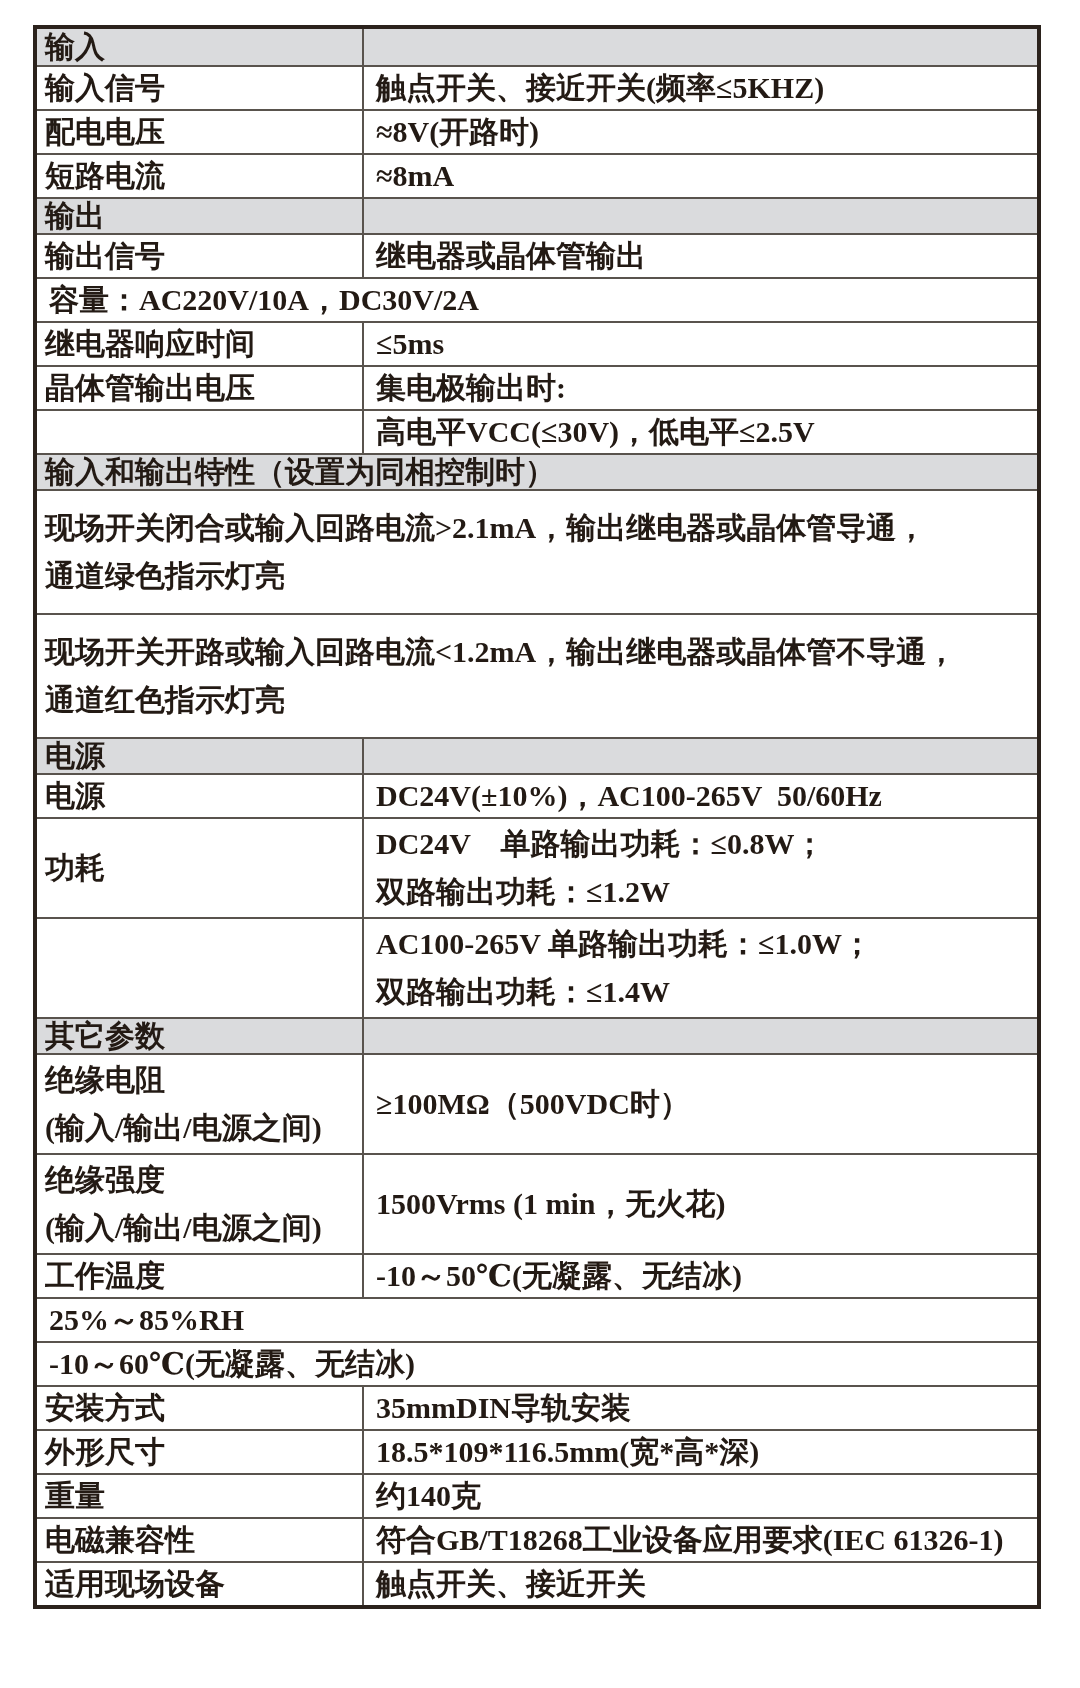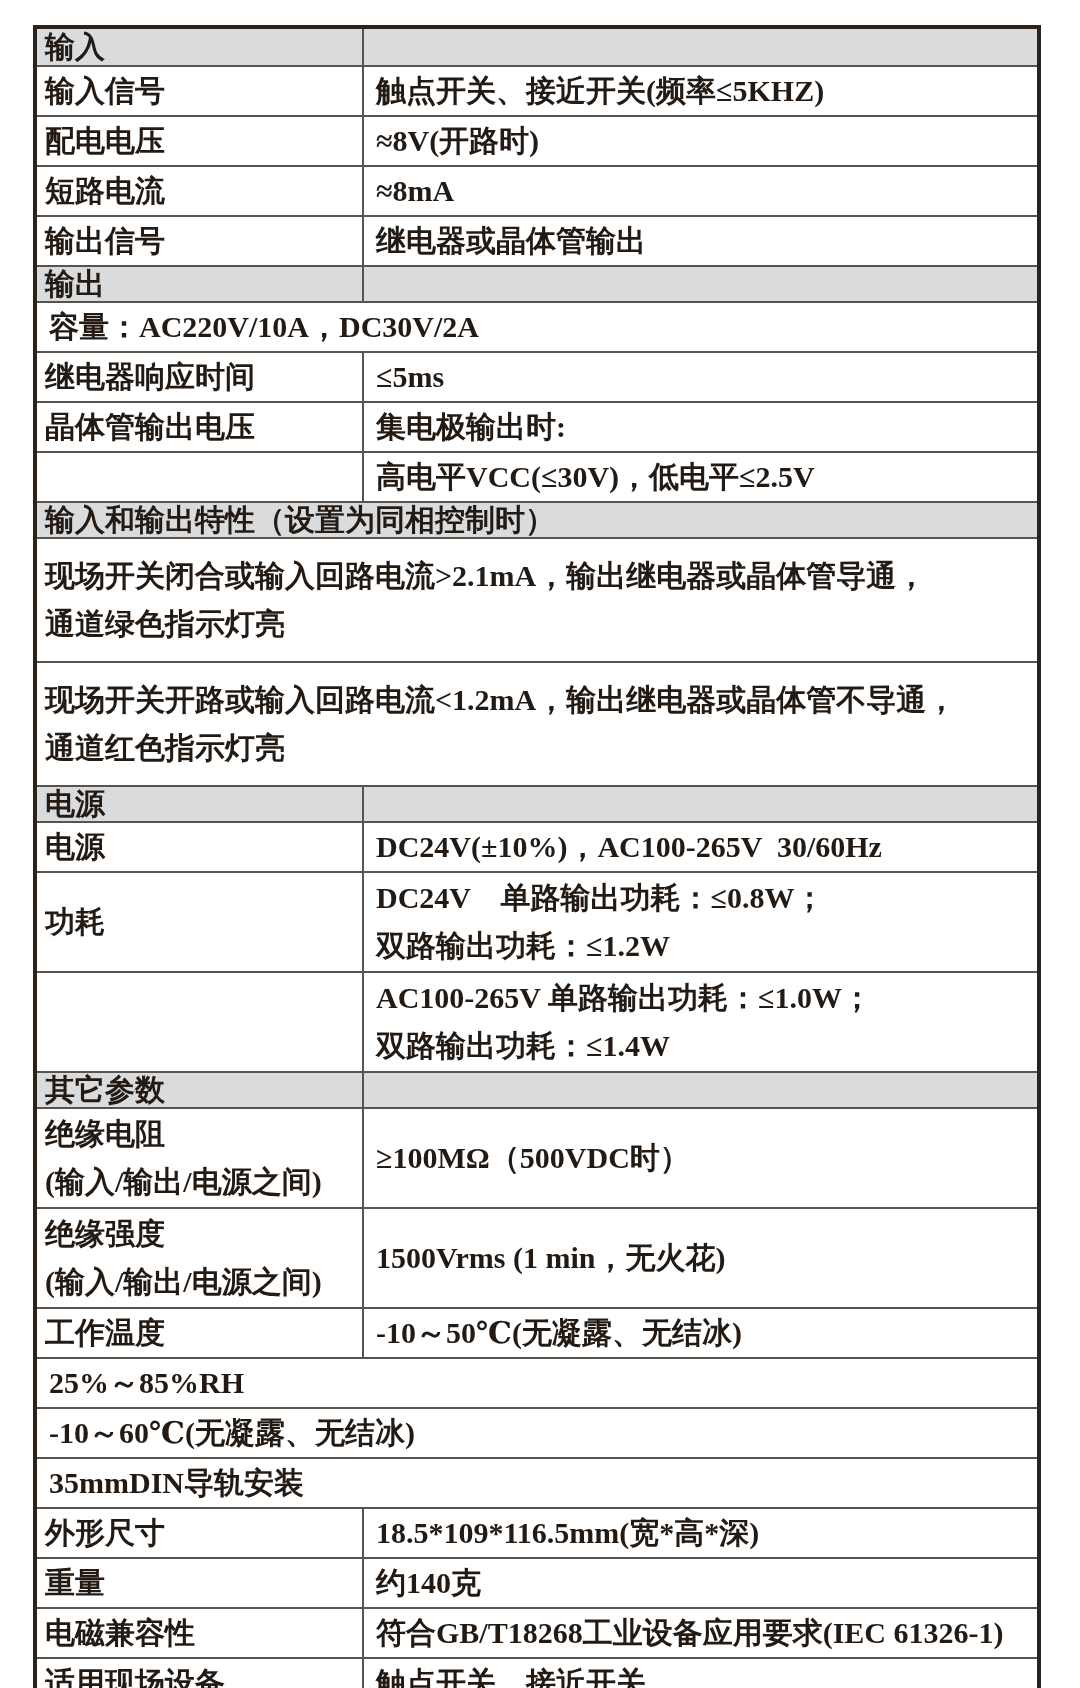"输入信号" .r.s { height: 50px -> 44px }
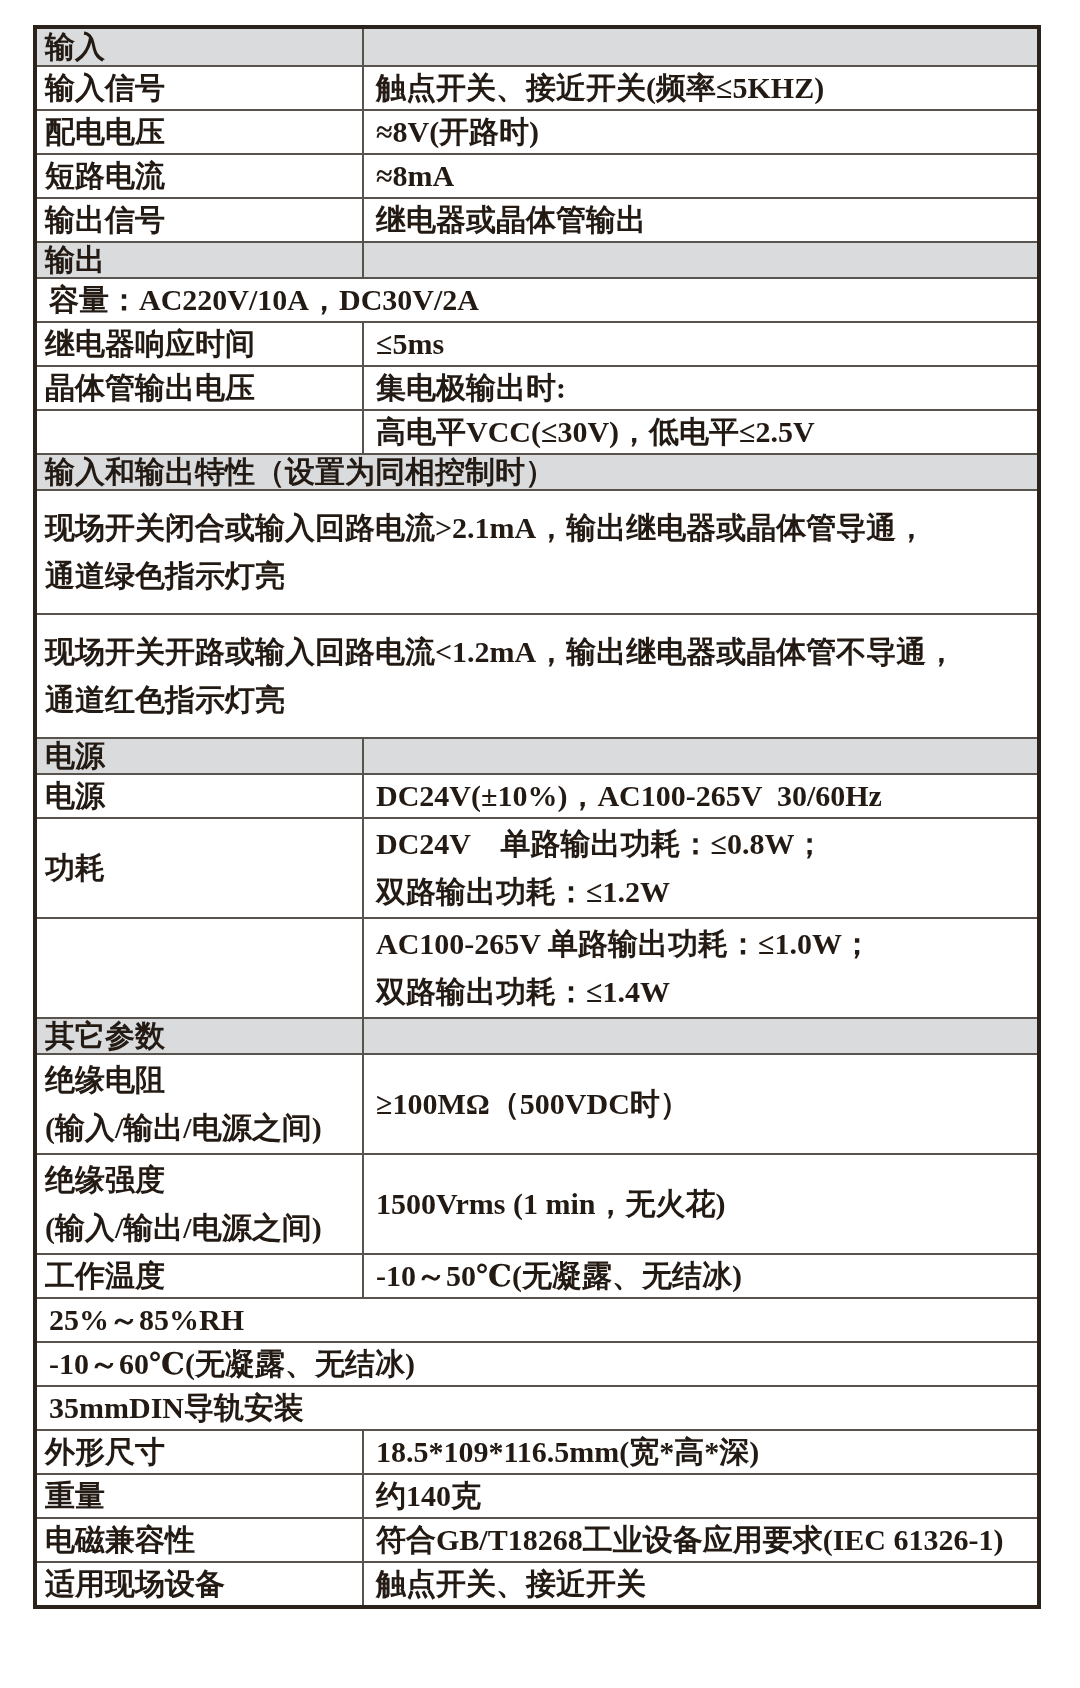"输出信号" div.r { order: before "输出" -> after "输出" }
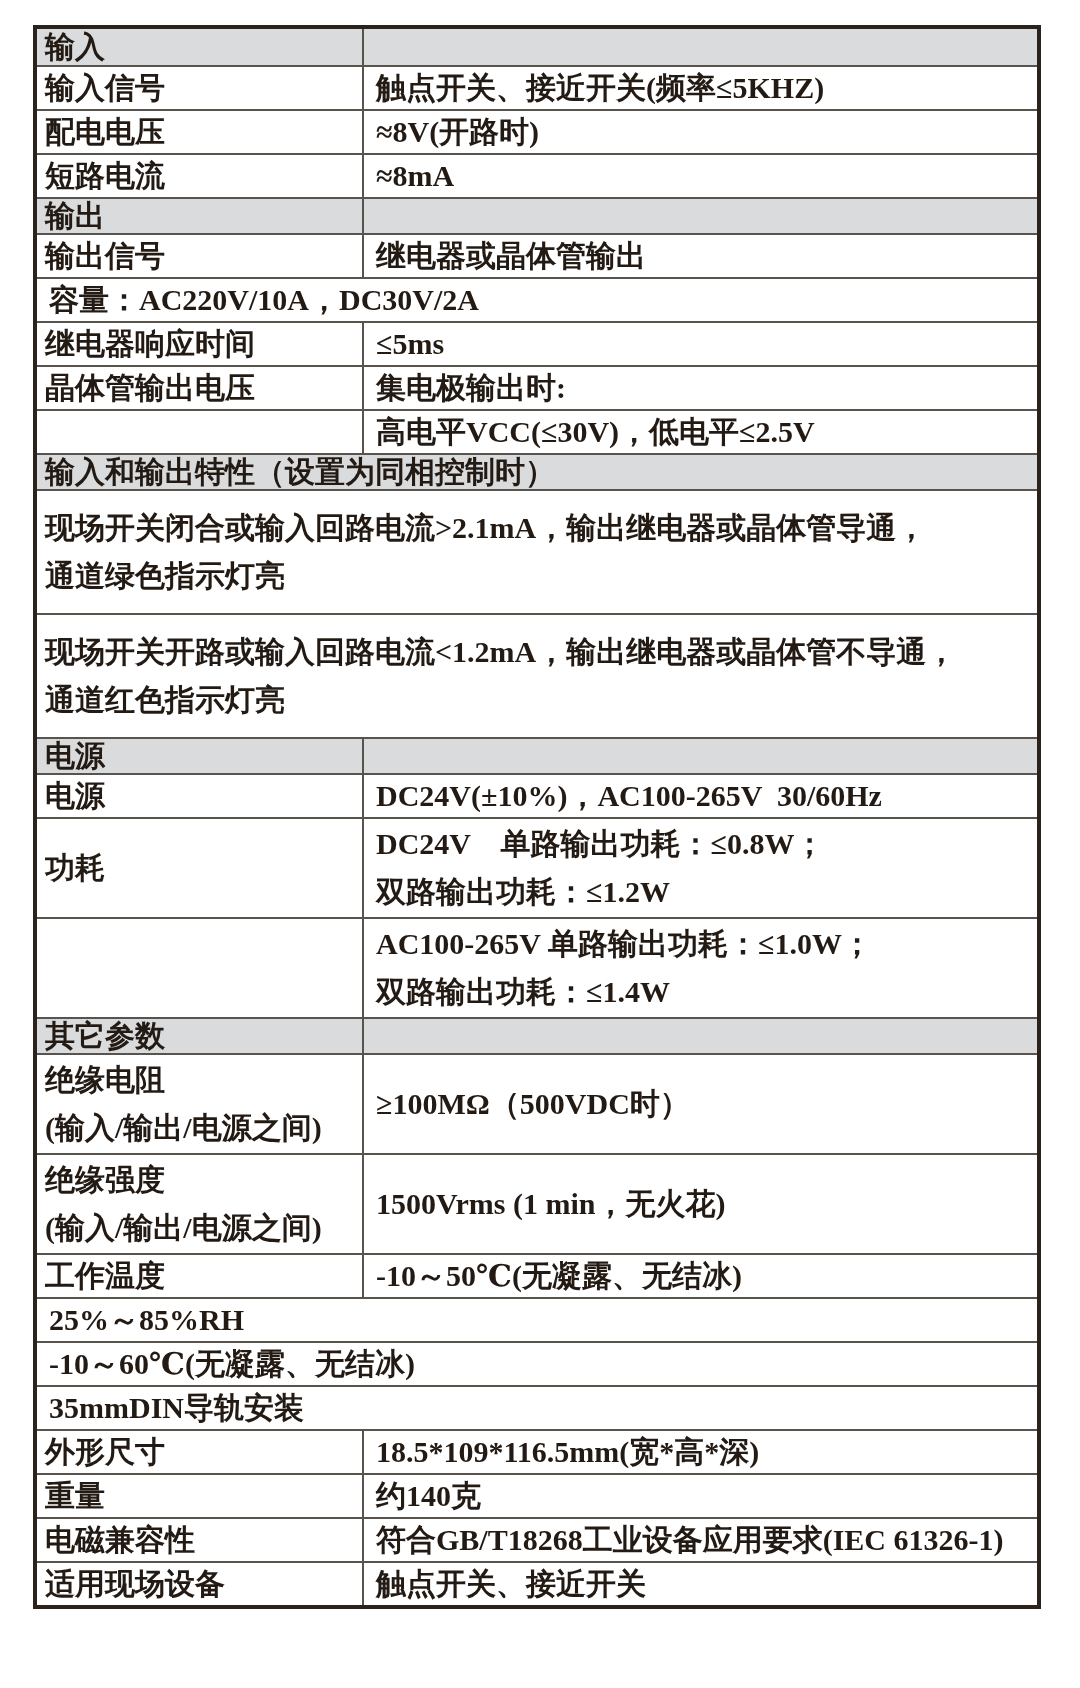"DC24V(±10%)，AC100-265V 30/60Hz" div.cv { text: 30/60Hz -> 50/60Hz }
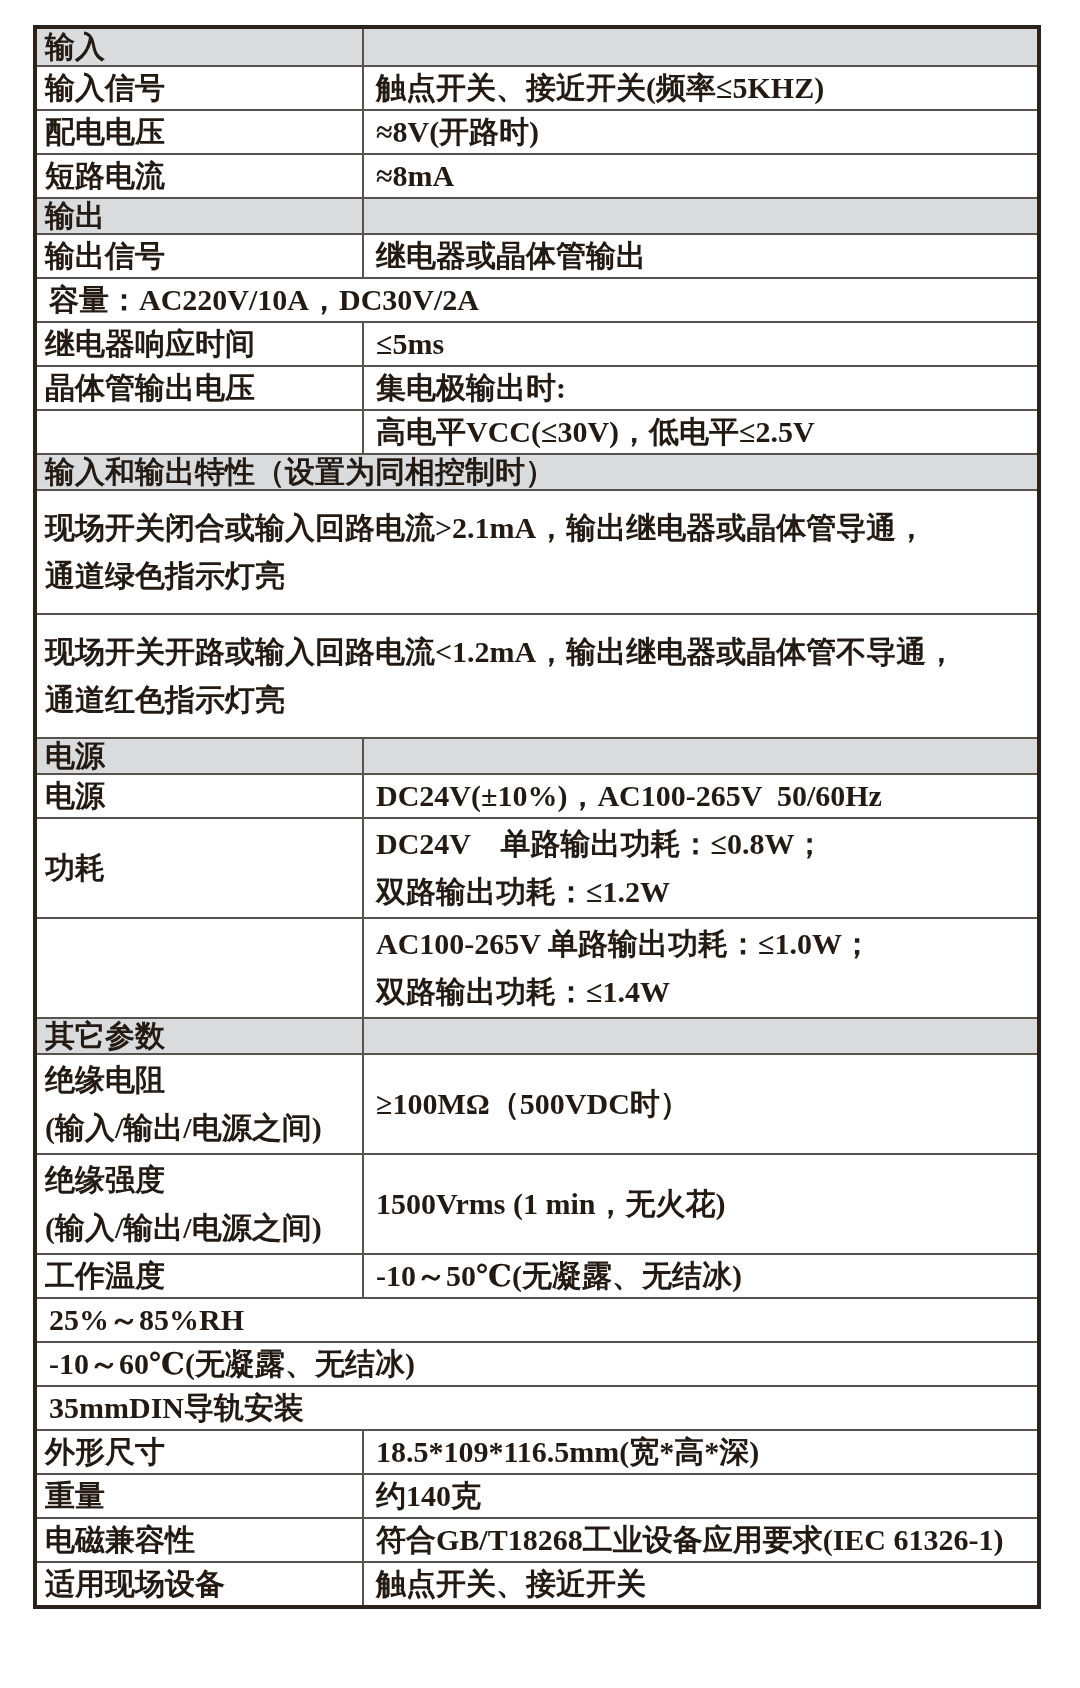"安装方式" div.cl { html: none -> <div>安装方式</div> }
